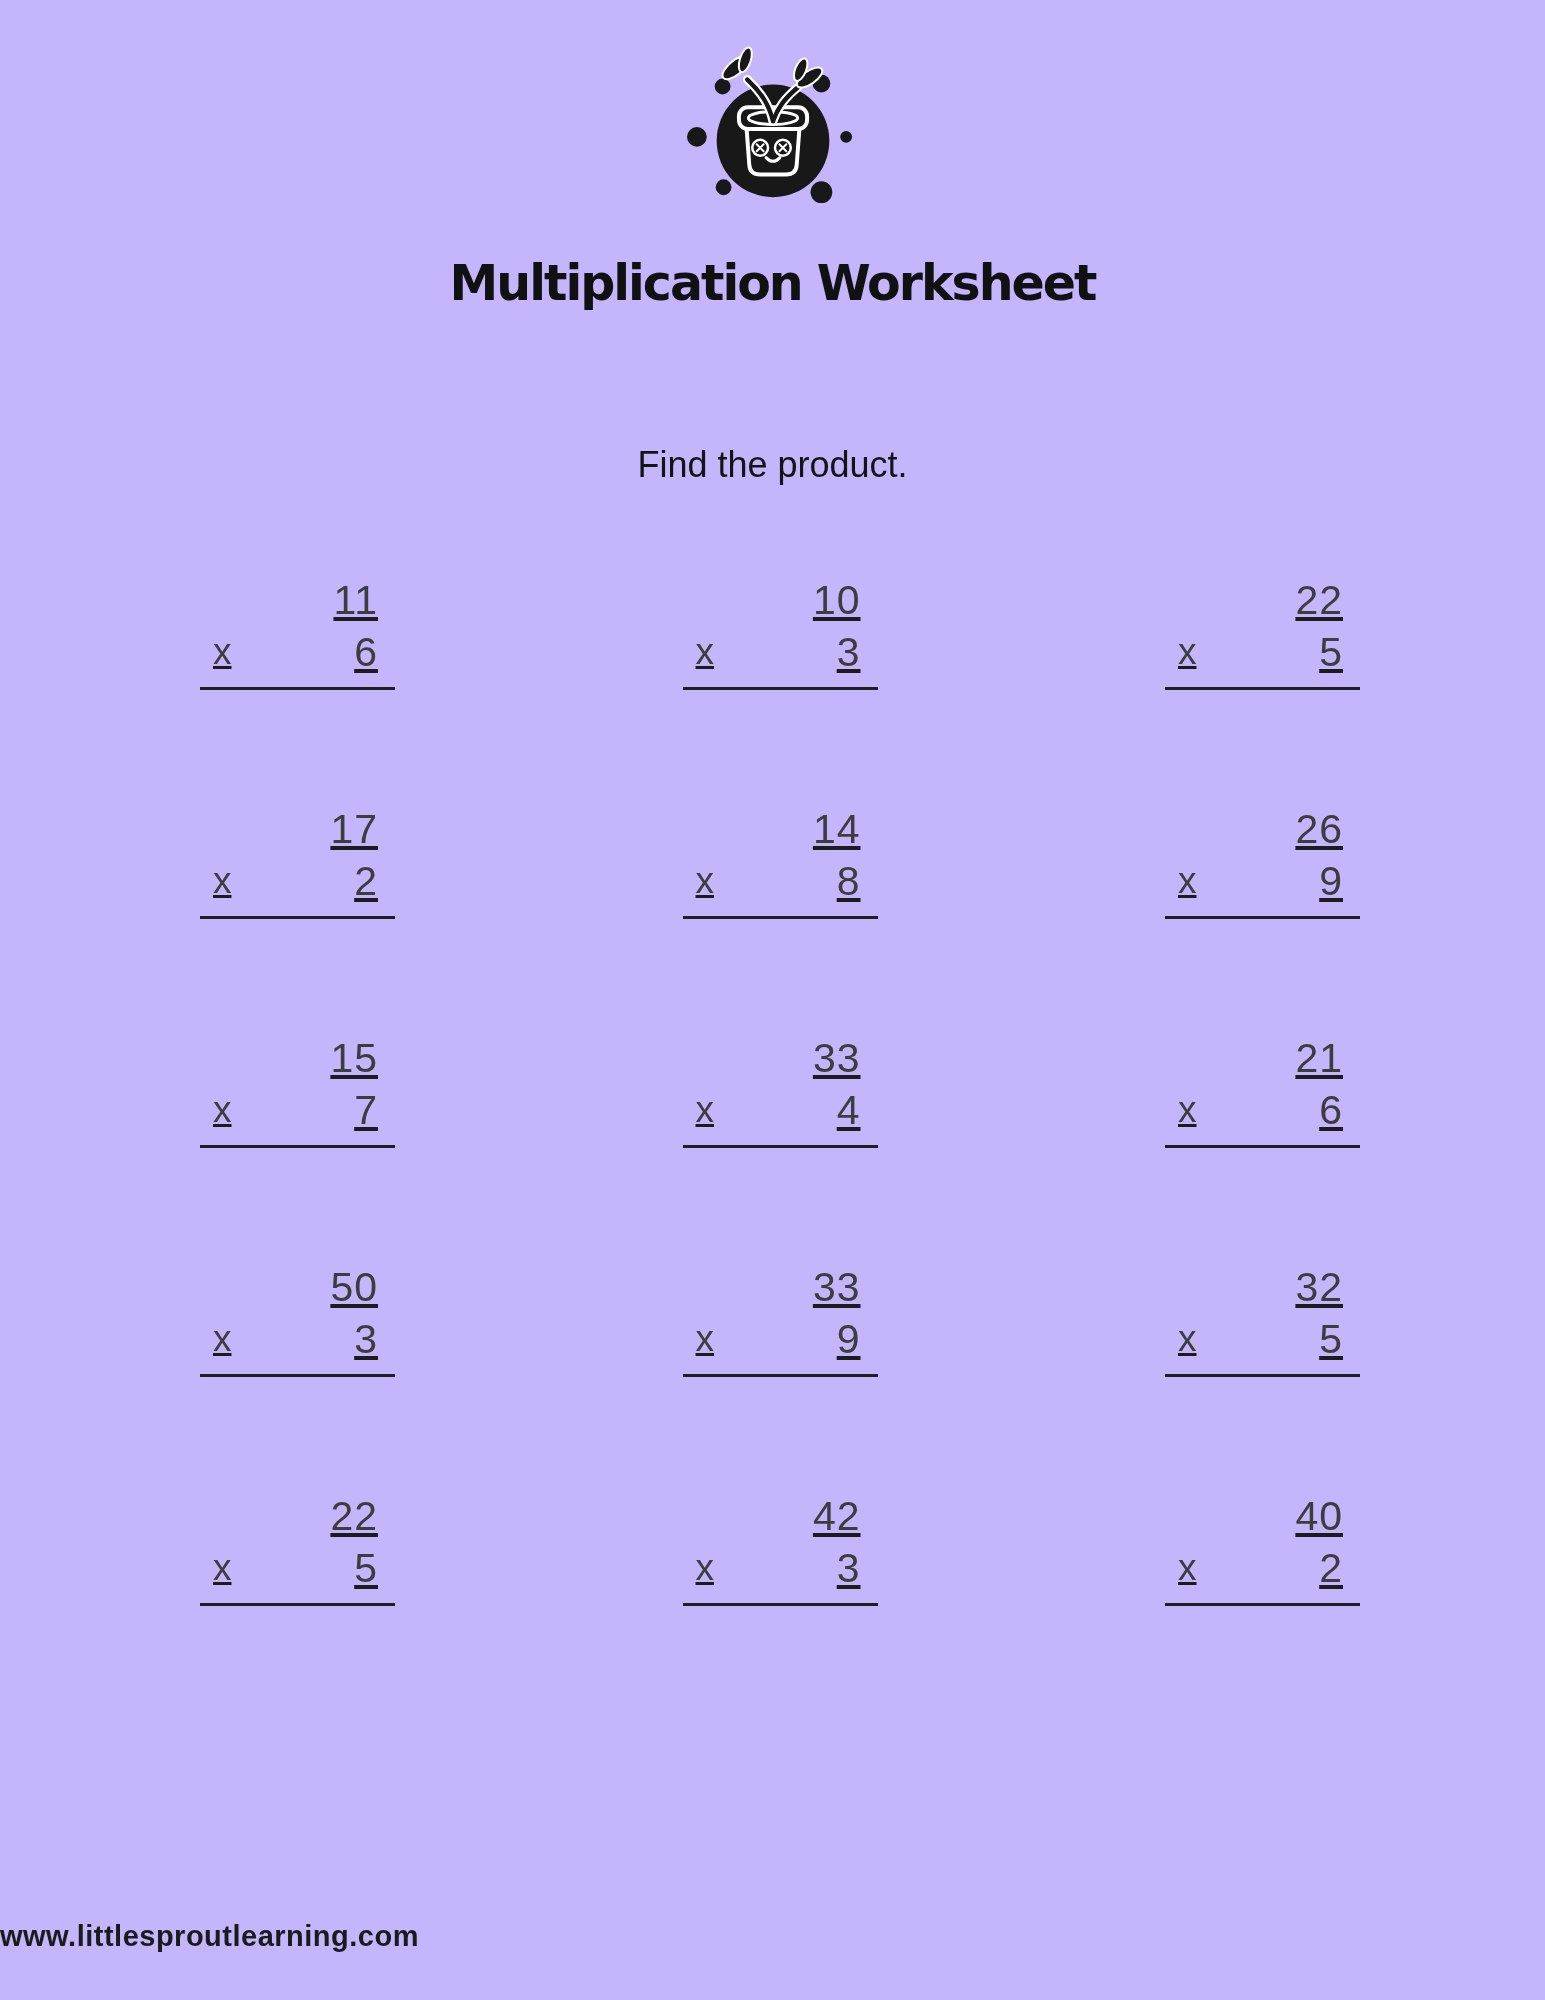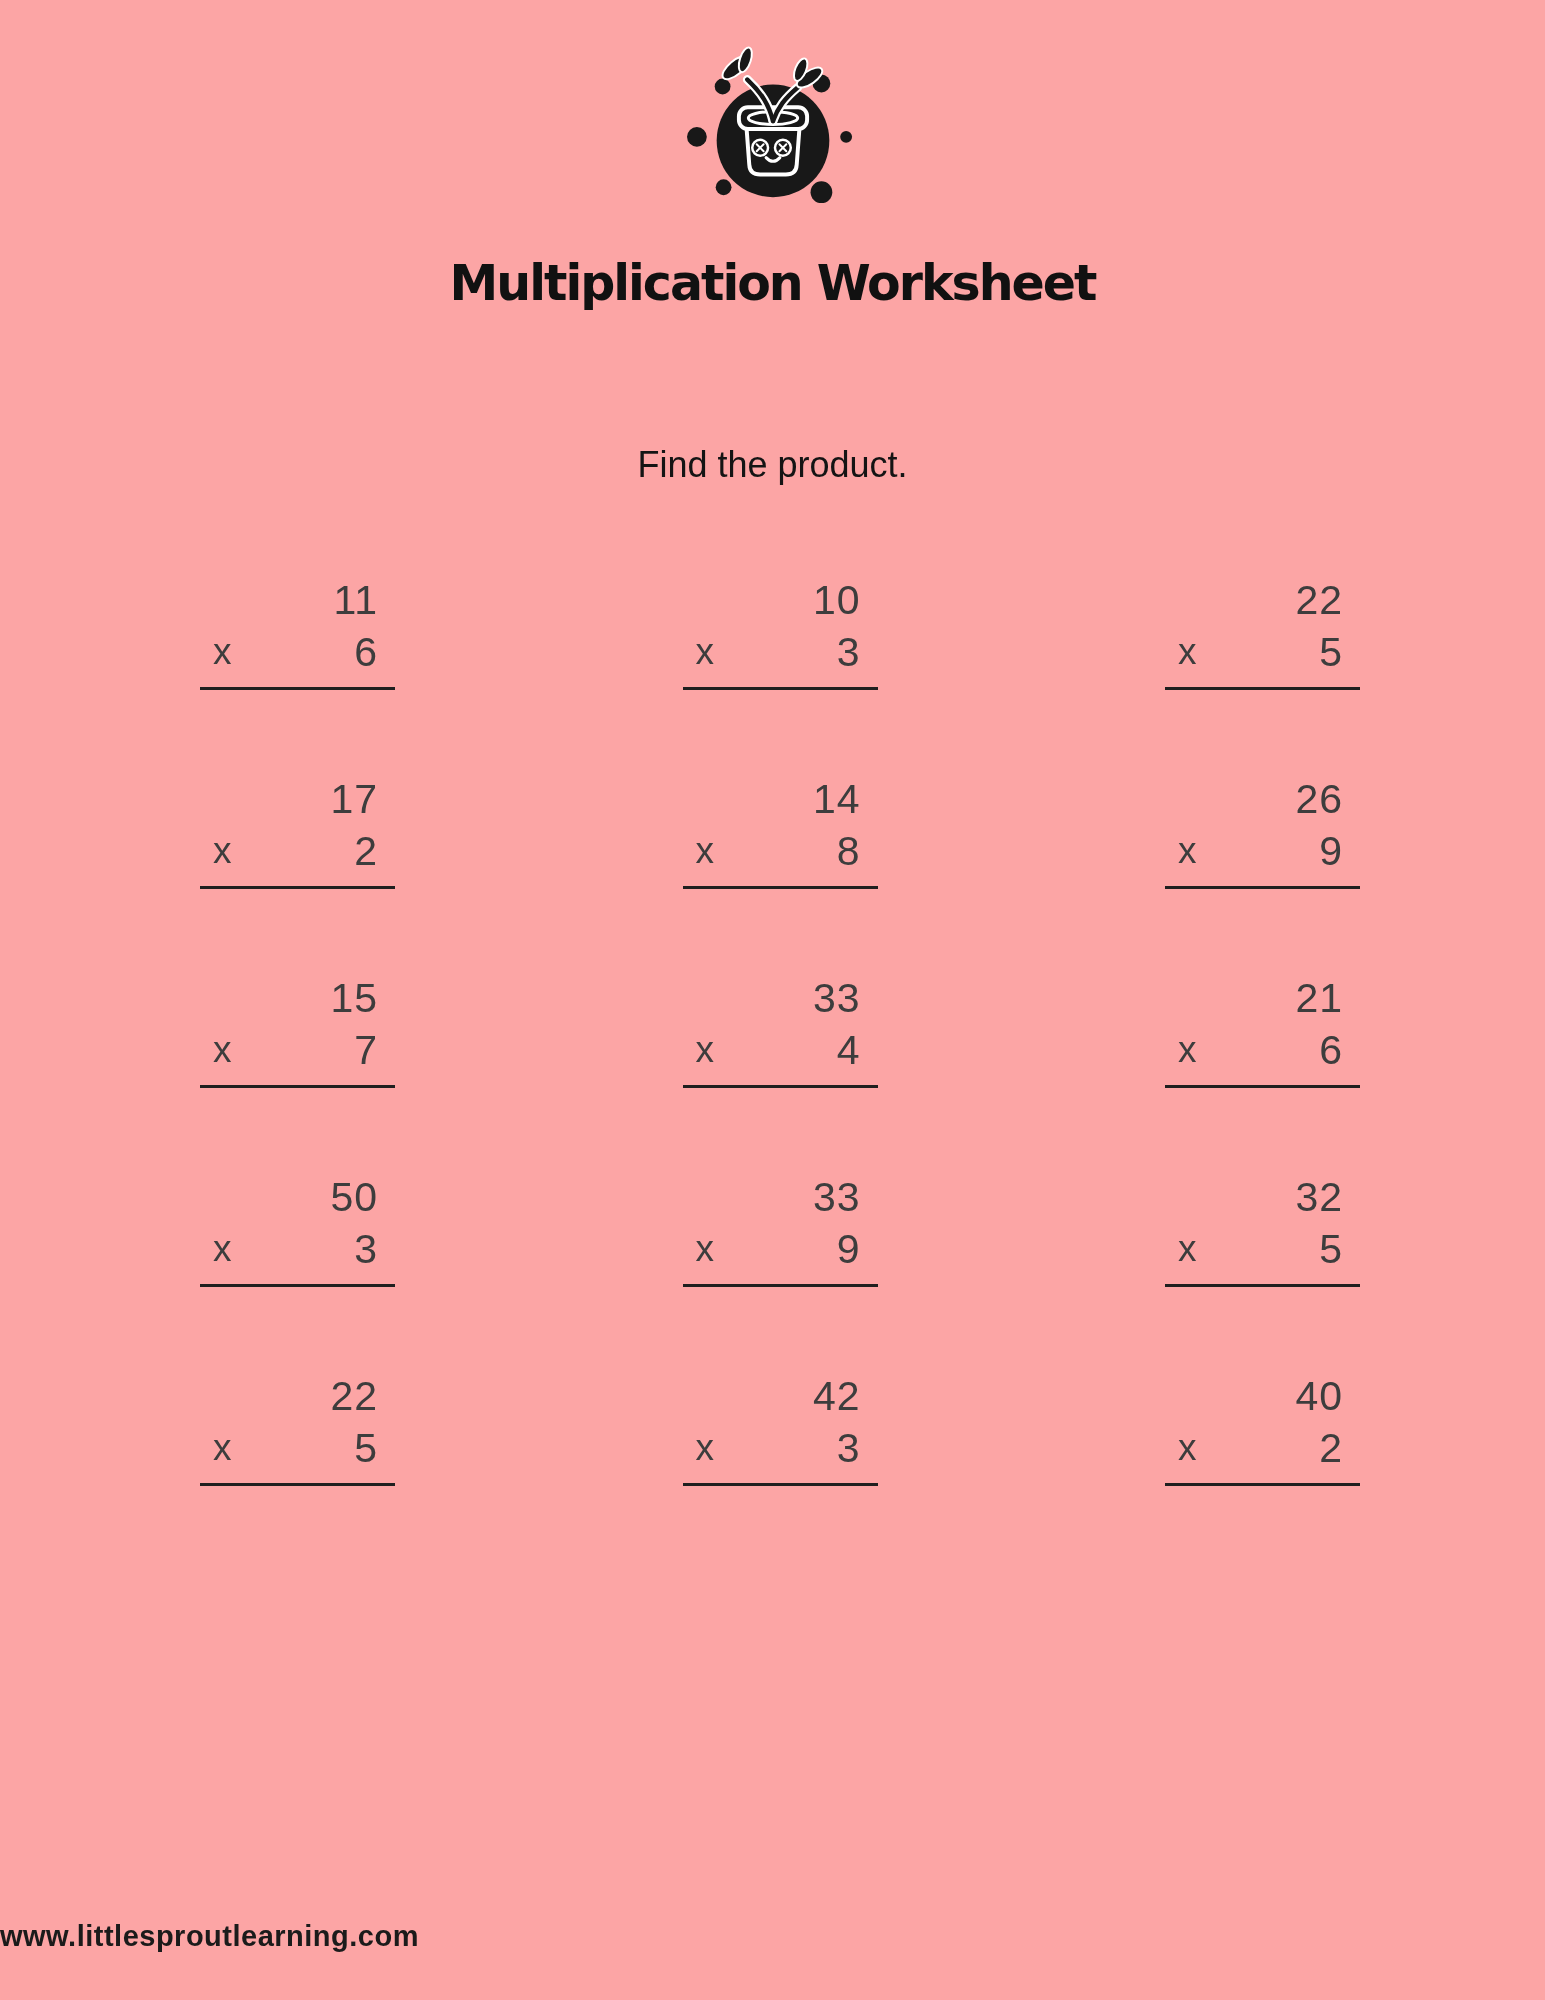"Multiplication Worksheet" .page { background: #fca5a5 -> #c4b5fd }
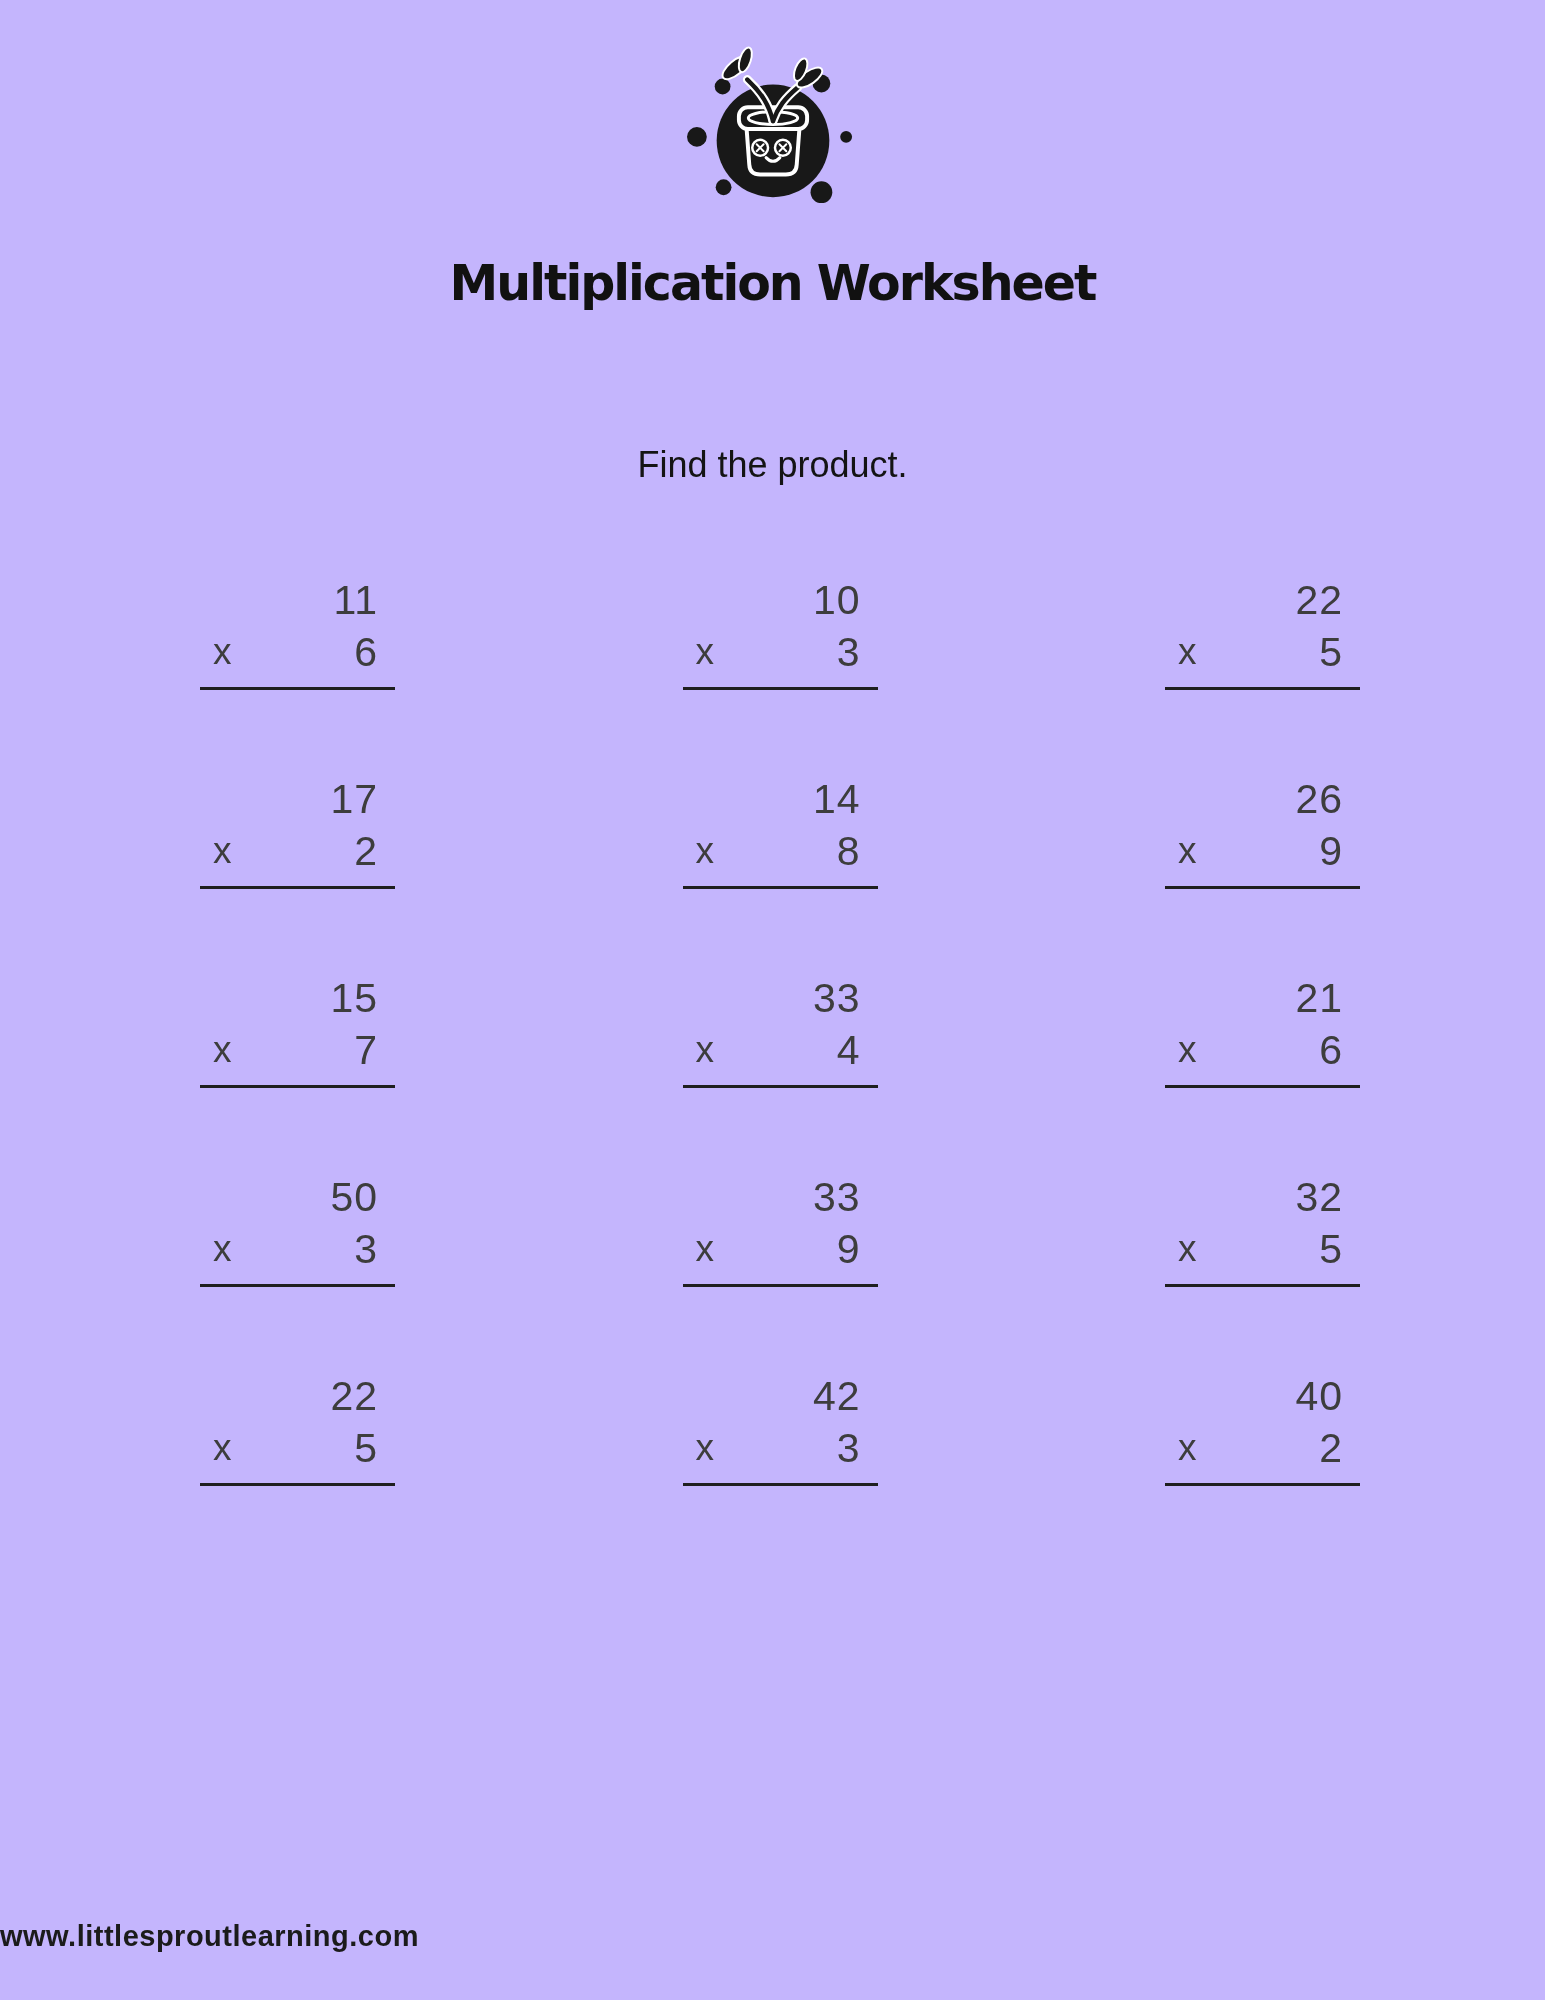"11" .problems-grid { row-gap: 86px -> 116px; text-decoration: none -> underline }
